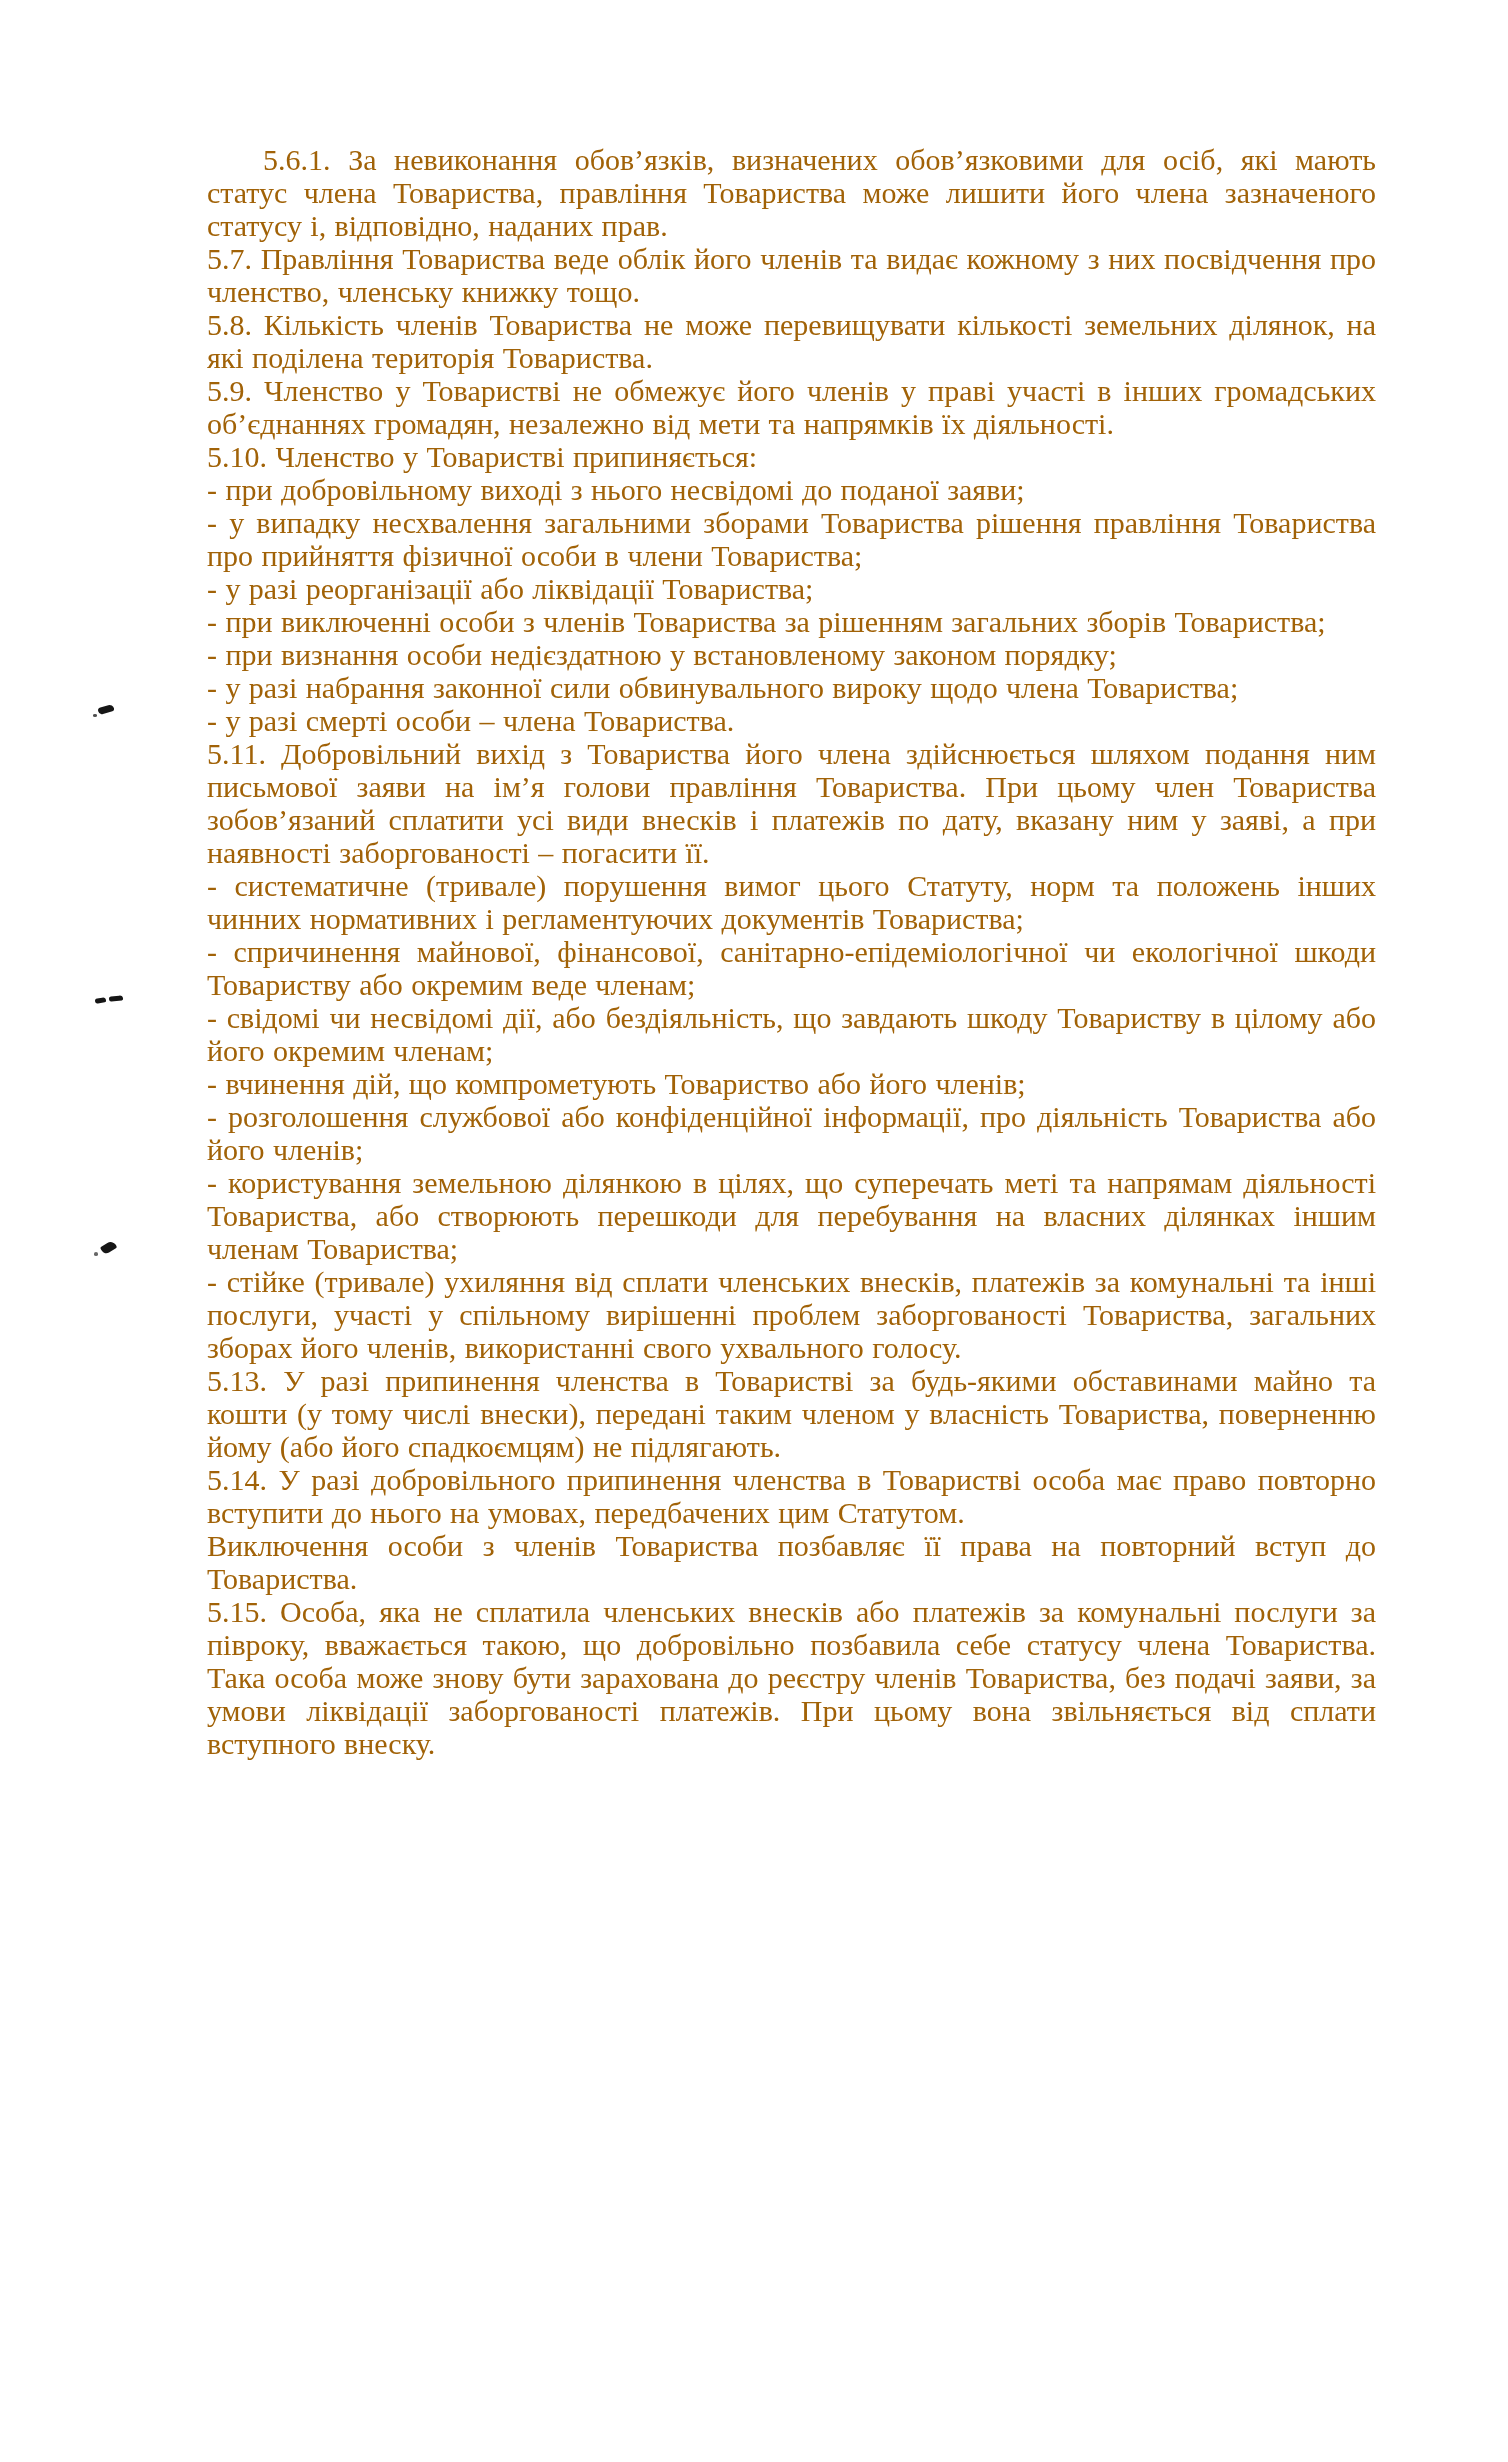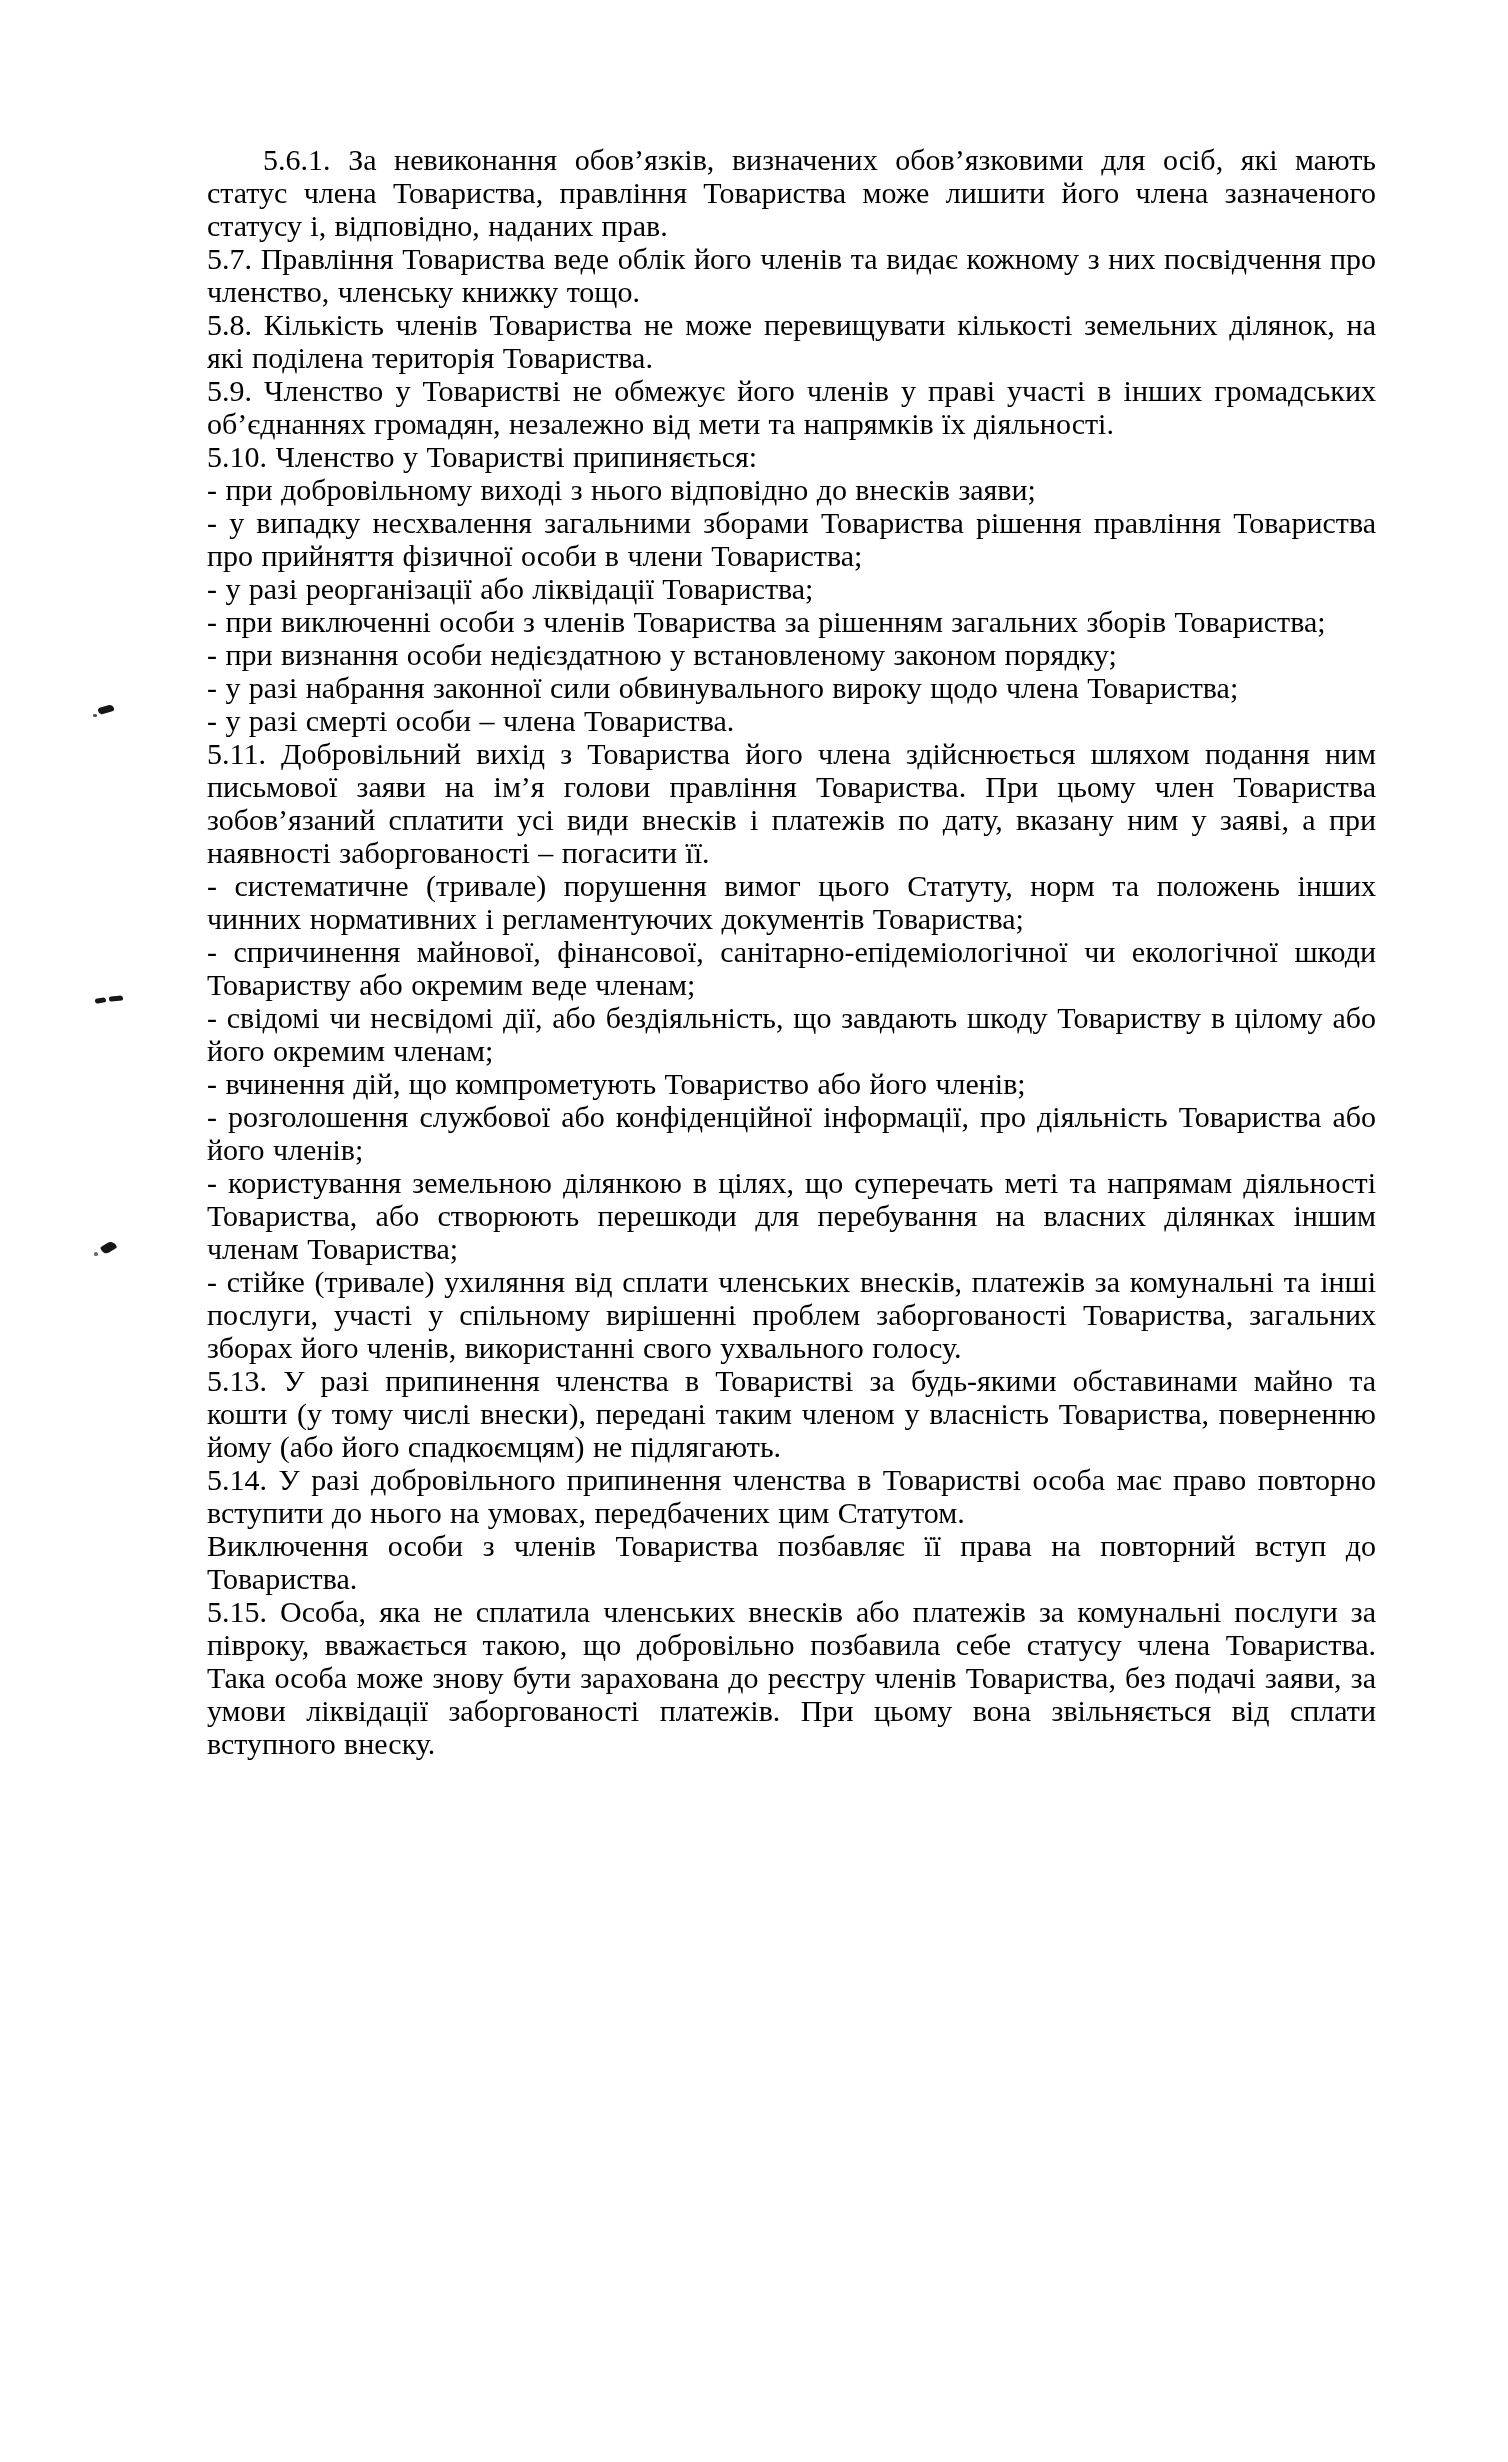"5.6.1. За невиконання обов’язків," .textcol { color: #000000 -> #a16207 }
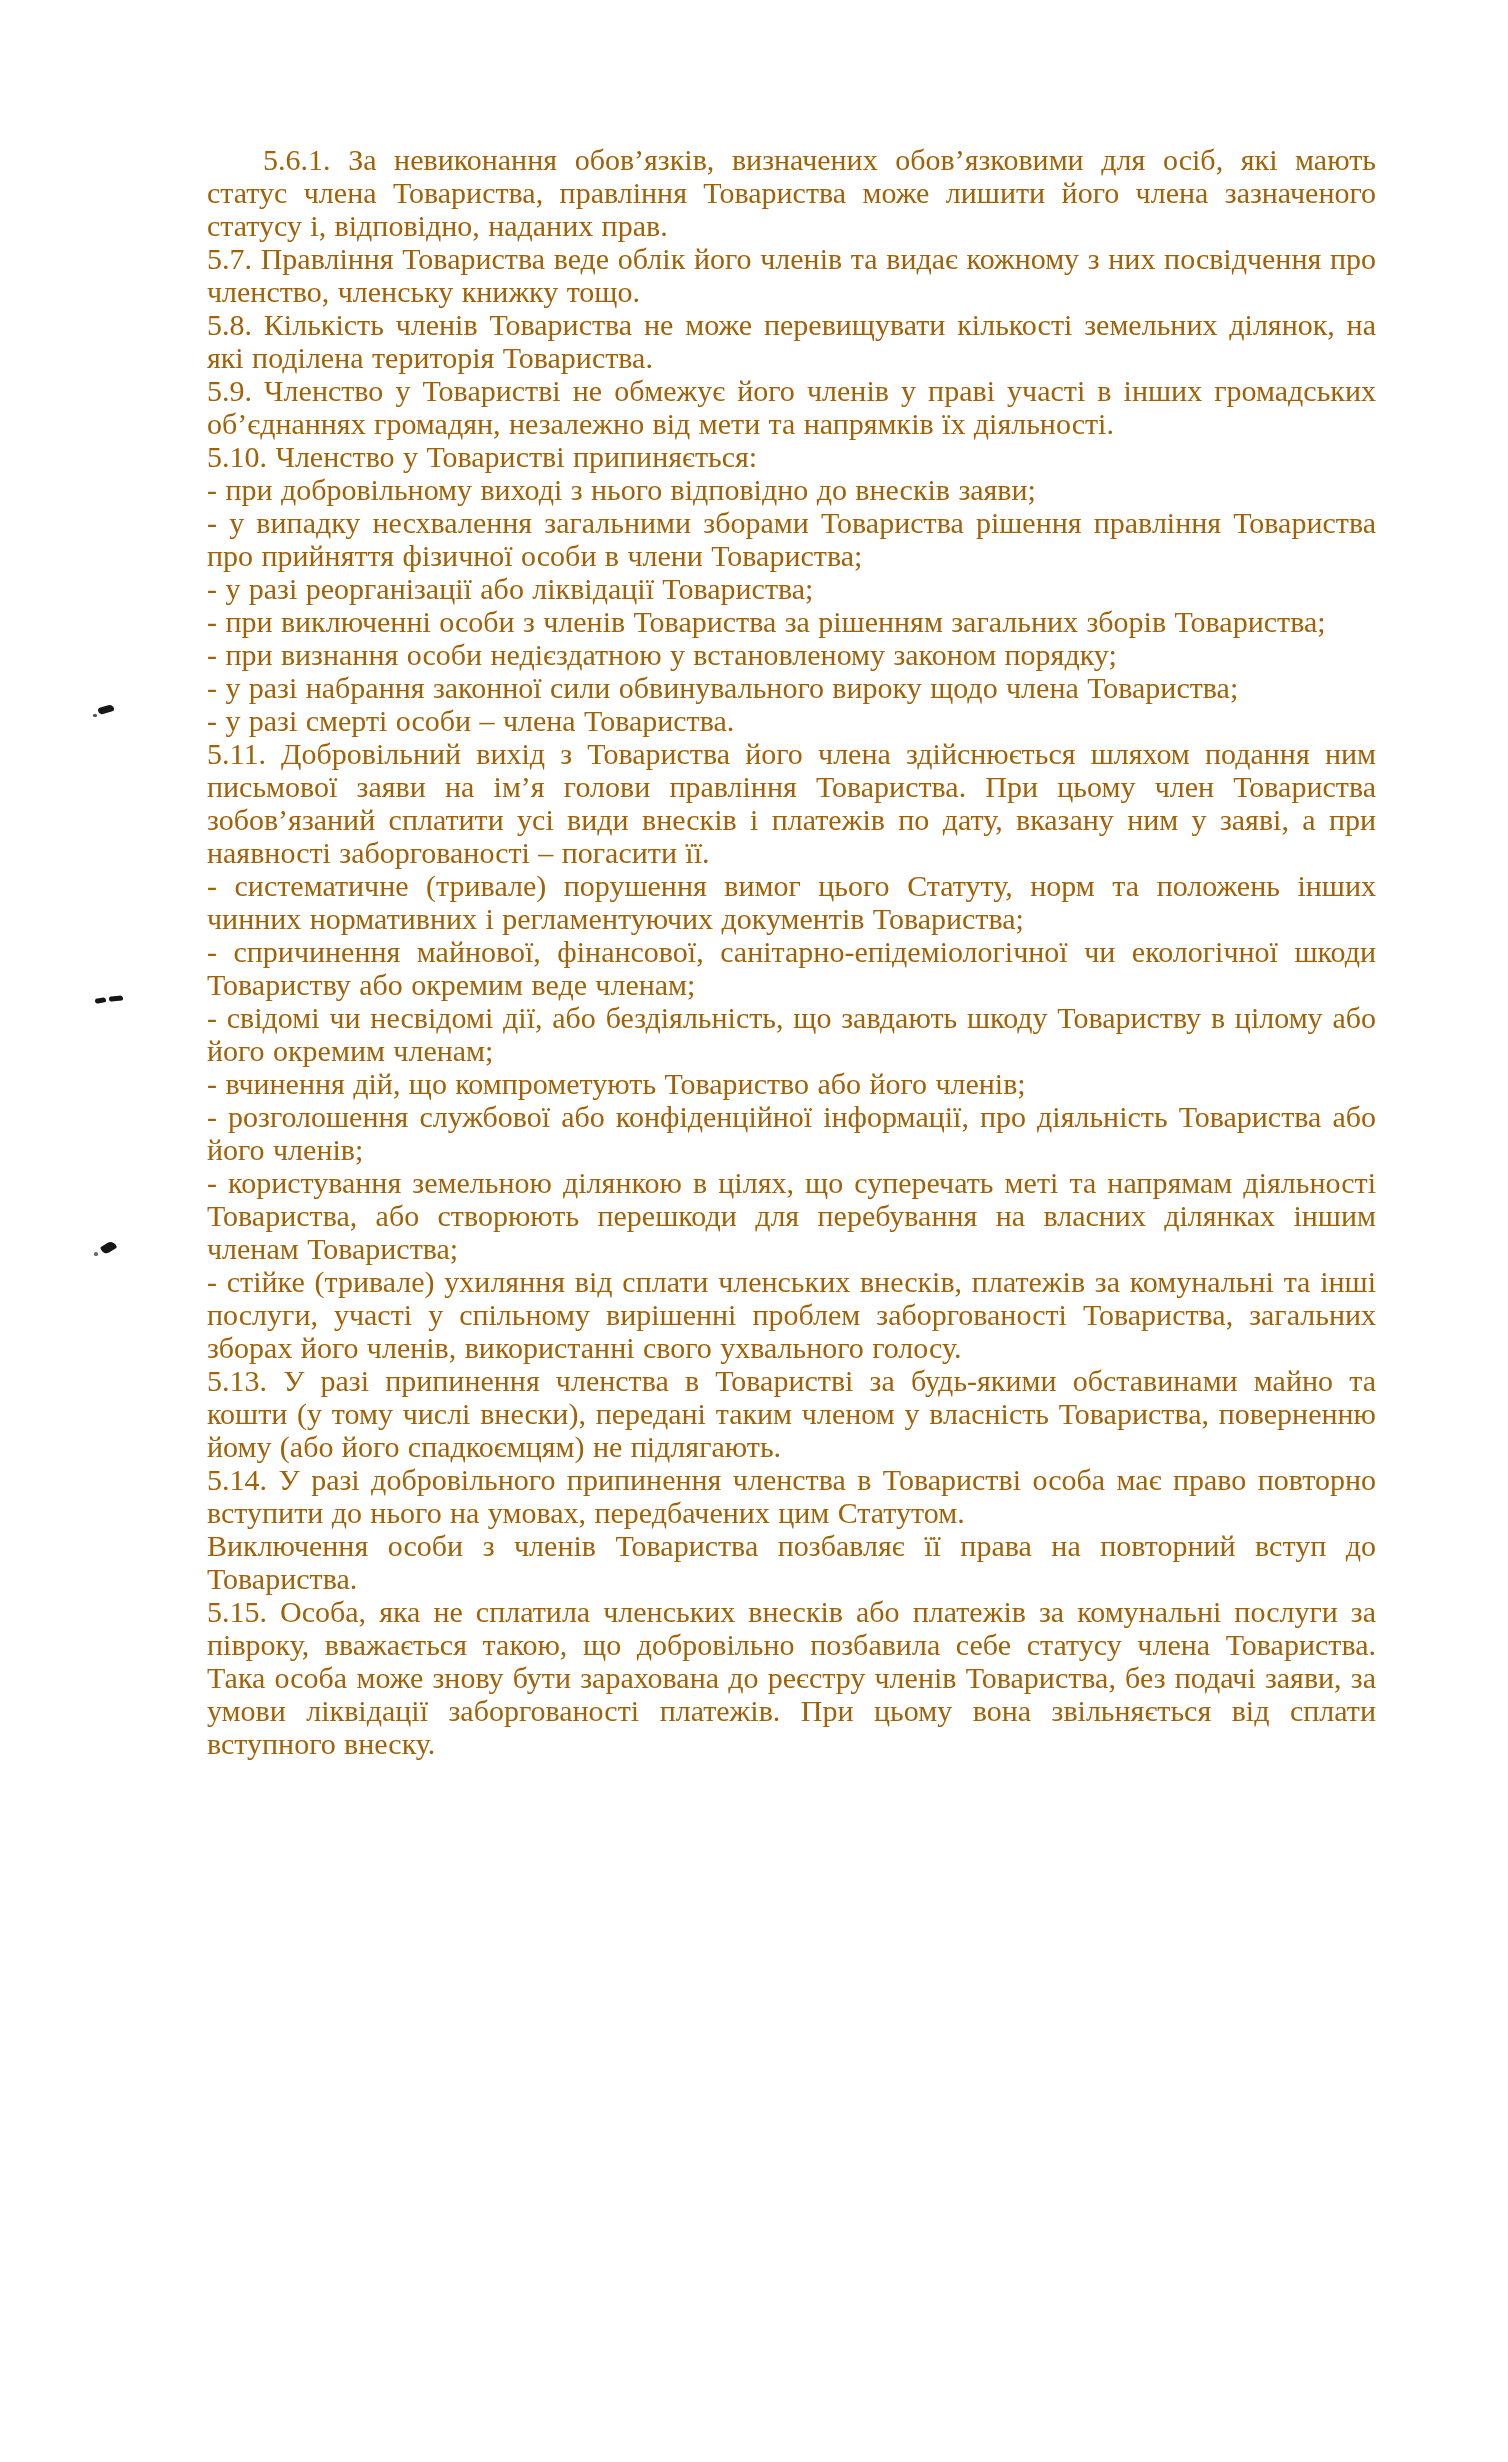"- при добровільному виході з" p.para { text: відповідно до внесків -> несвідомі до поданої }
